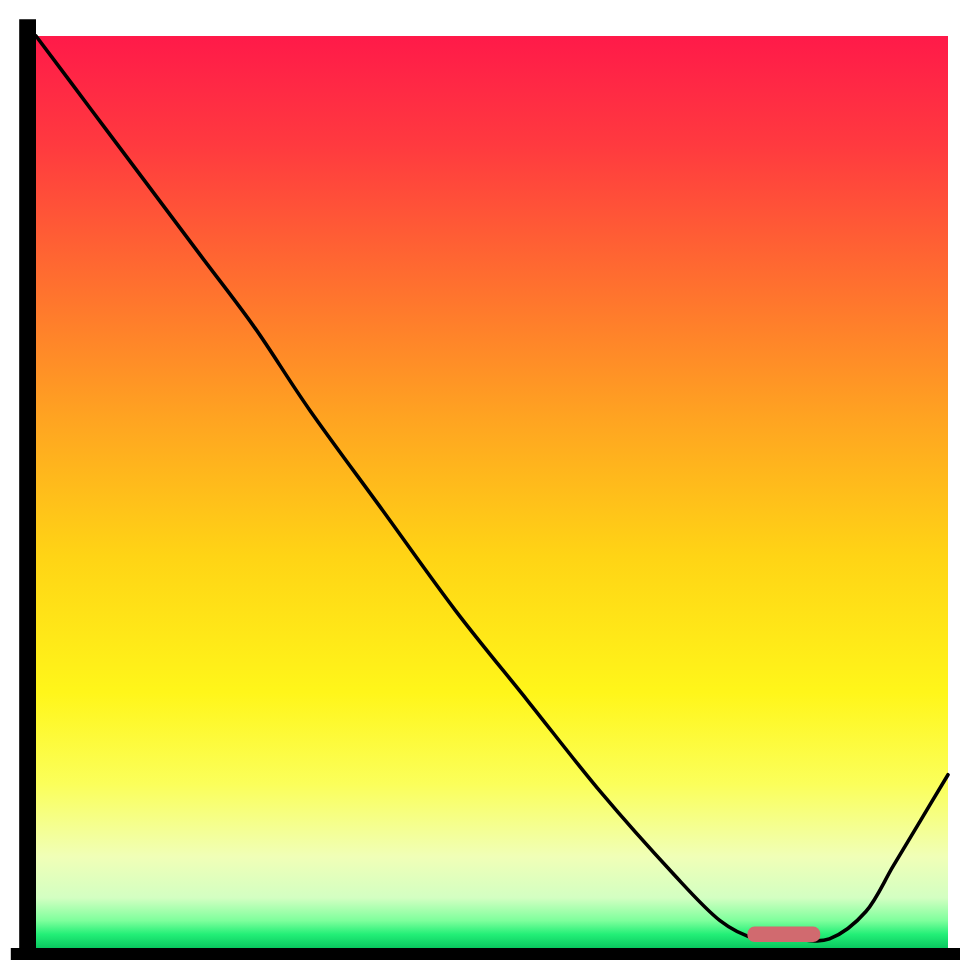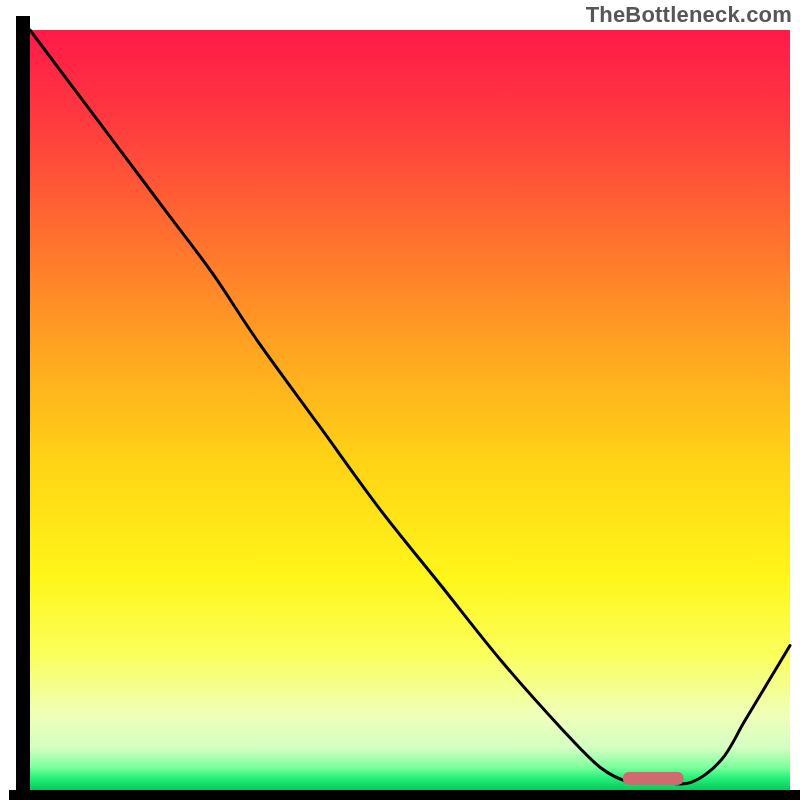"TheBottleneck.com" div.watermark { html: <div>TheBottleneck.com</div> -> none }
